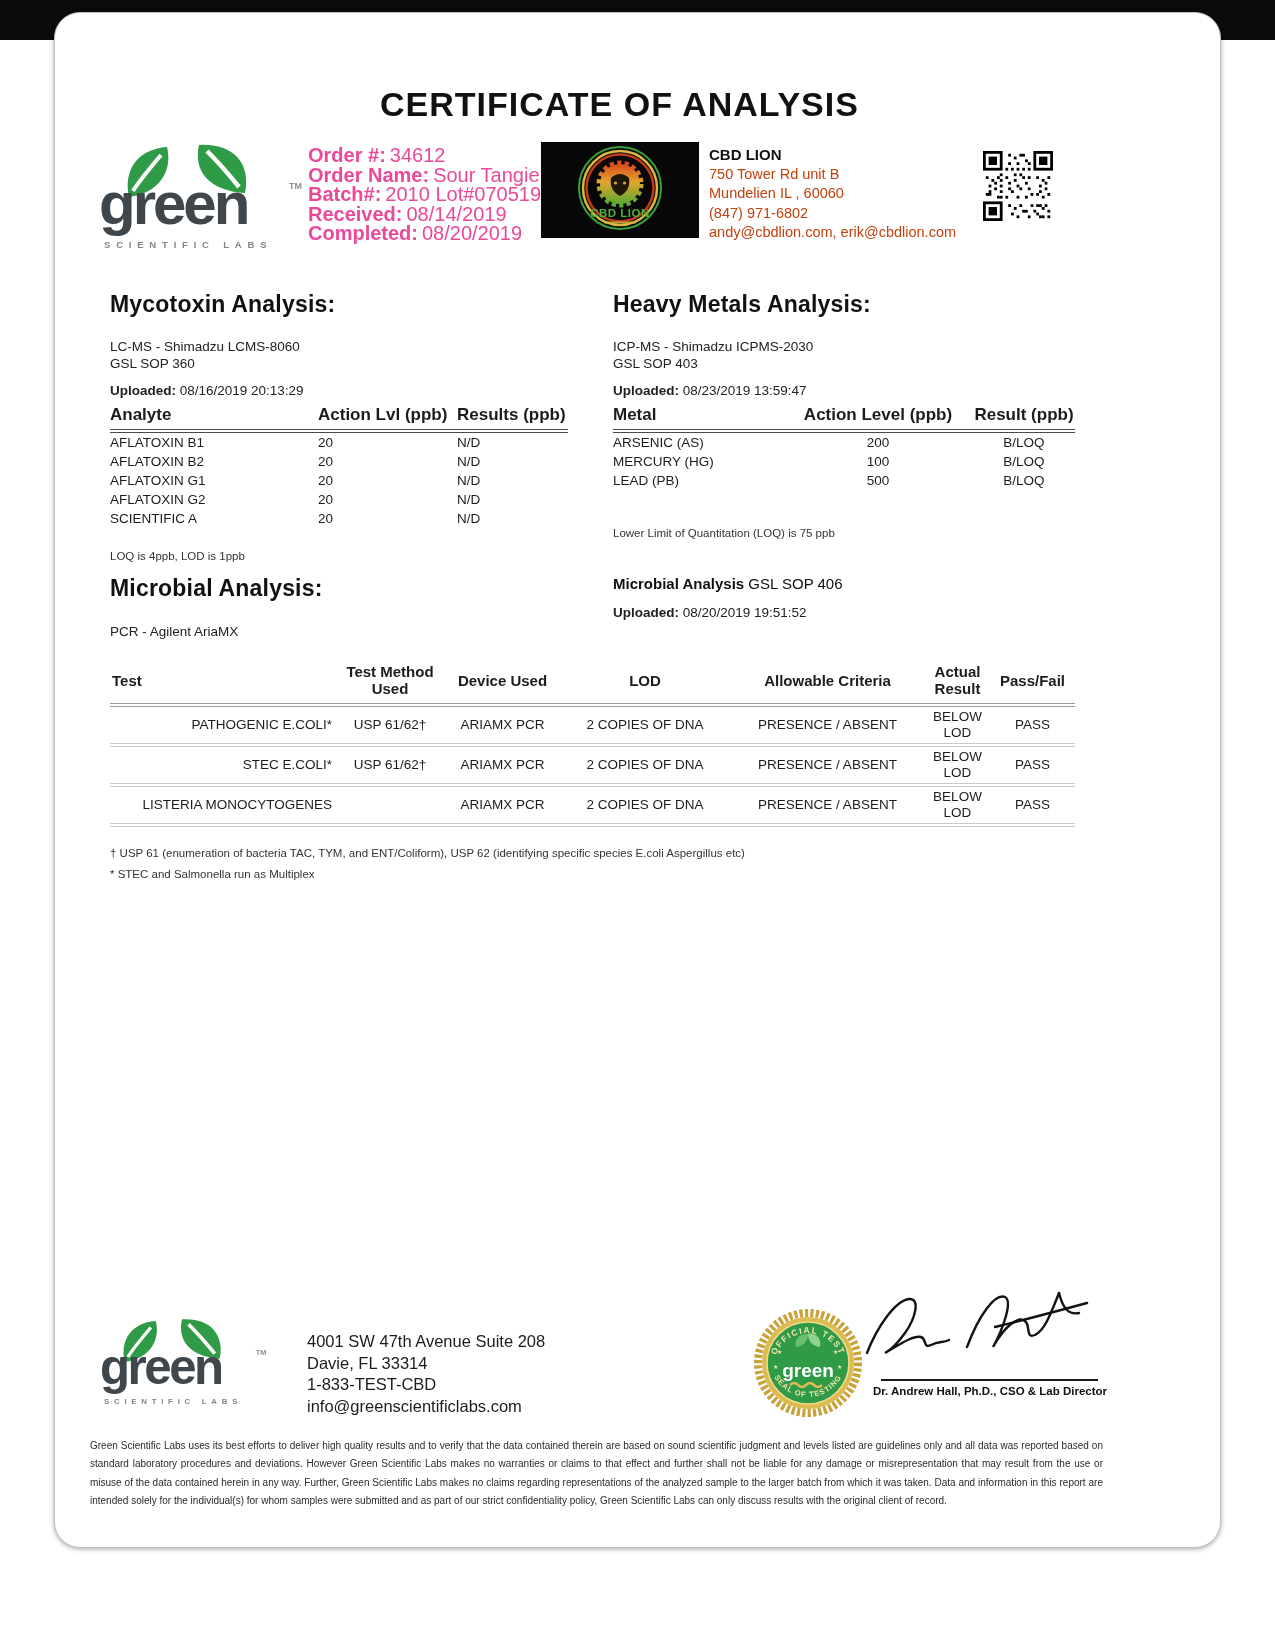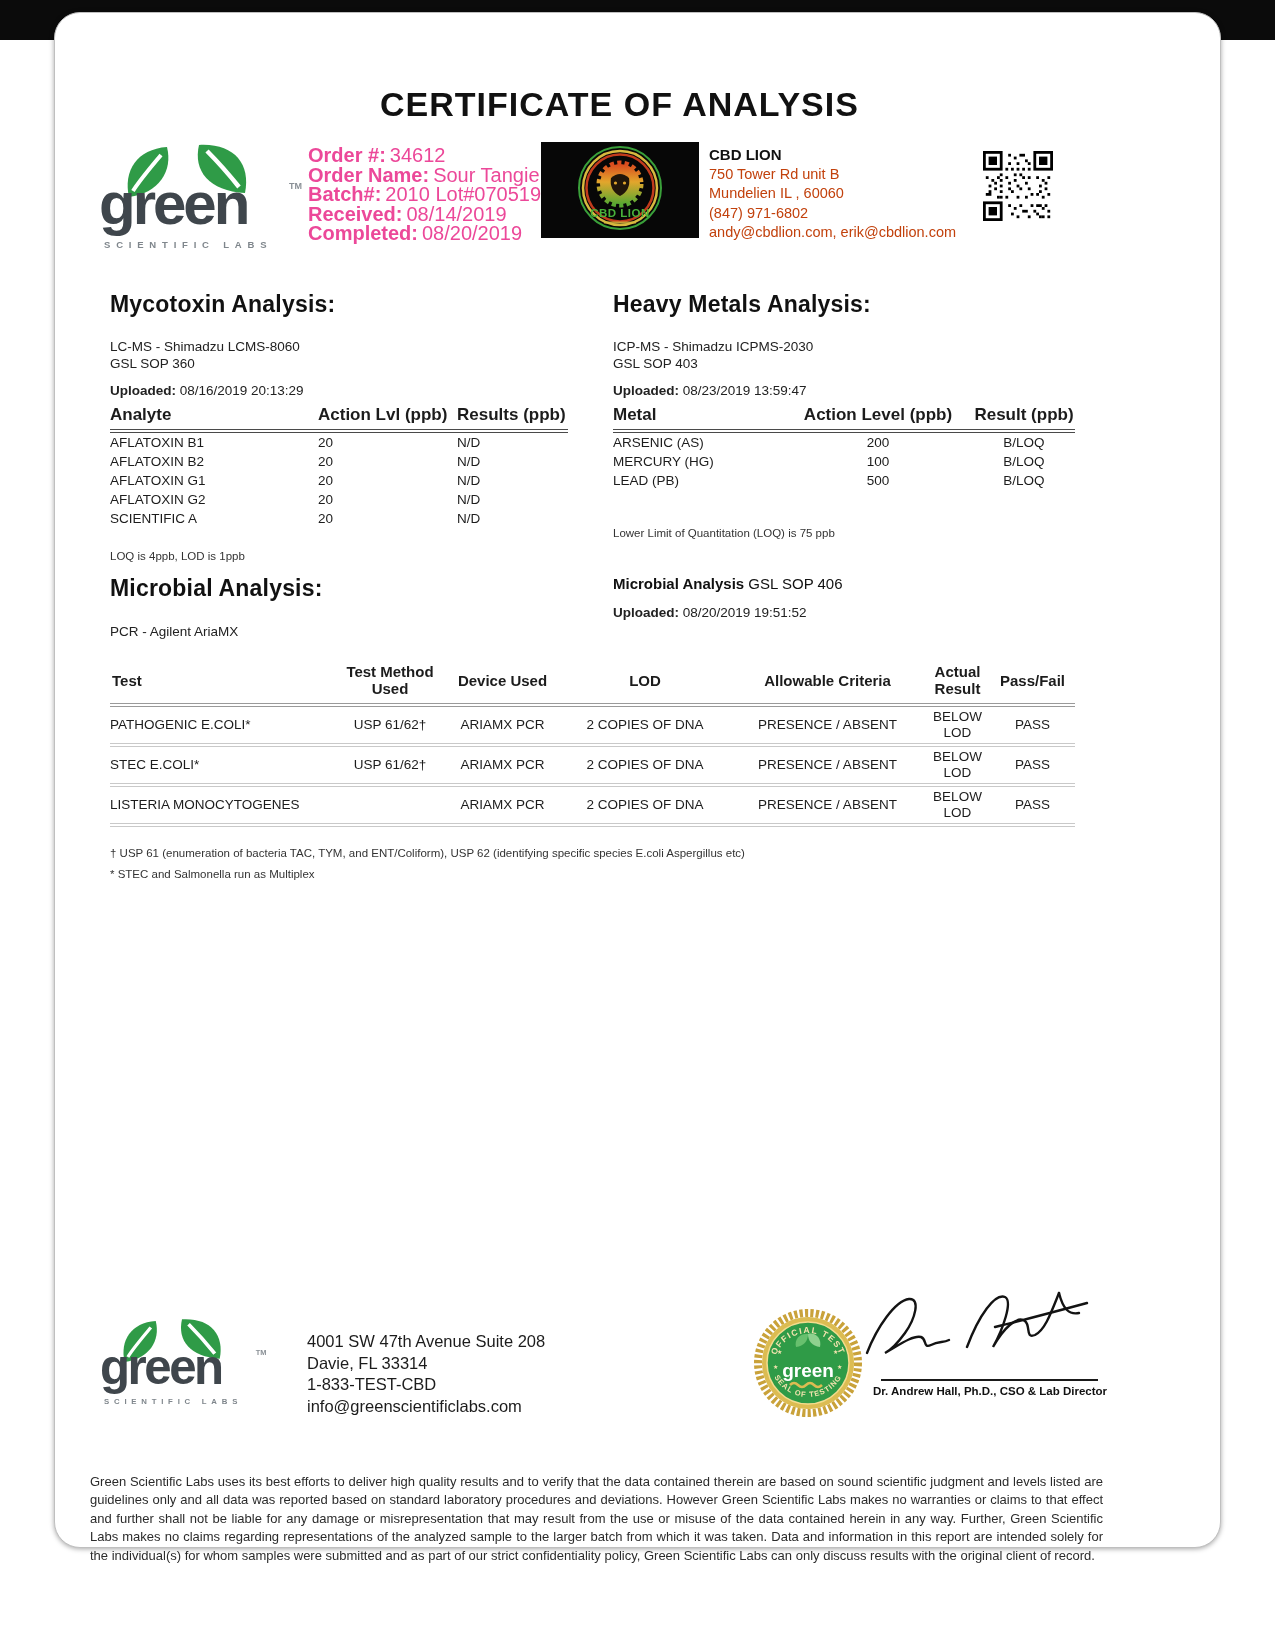"PATHOGENIC E.COLI*" .micro td.l { text-align: left -> right }
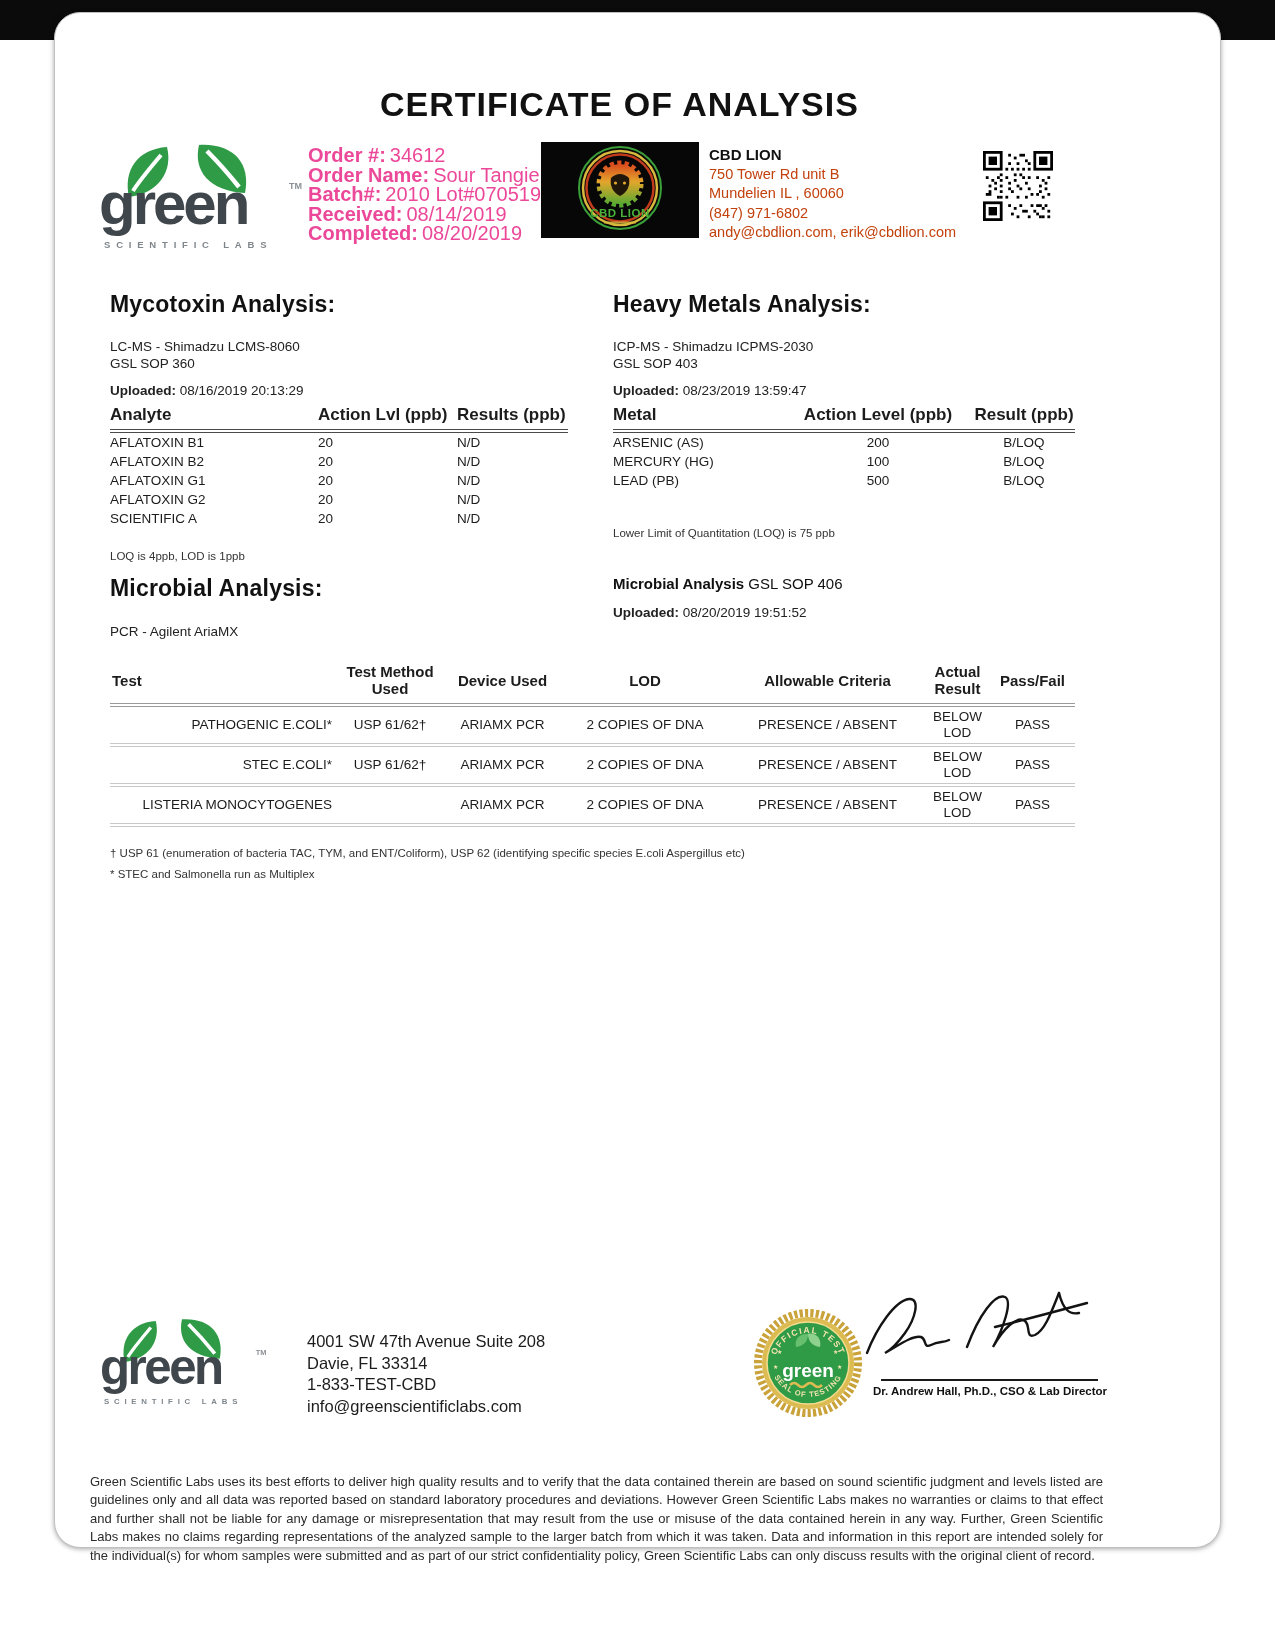"Green Scientific Labs uses its" .disclaimer { font-size: 13px -> 10px; margin-top: 36px -> none }
